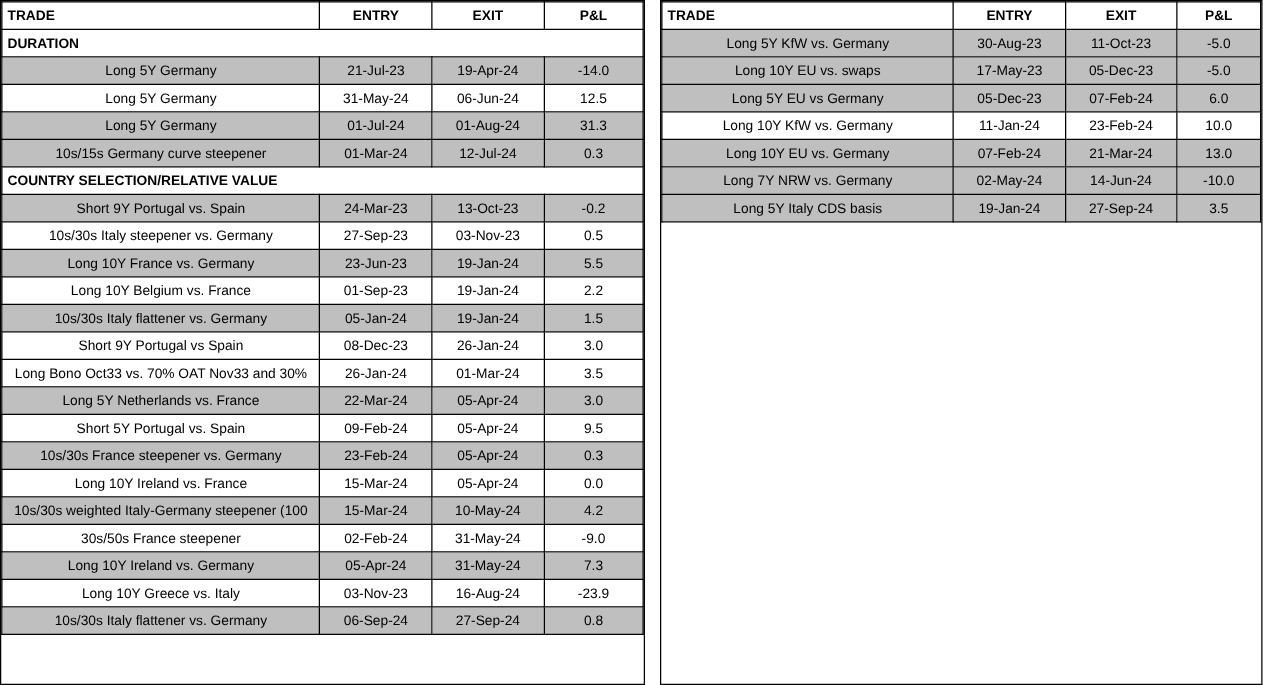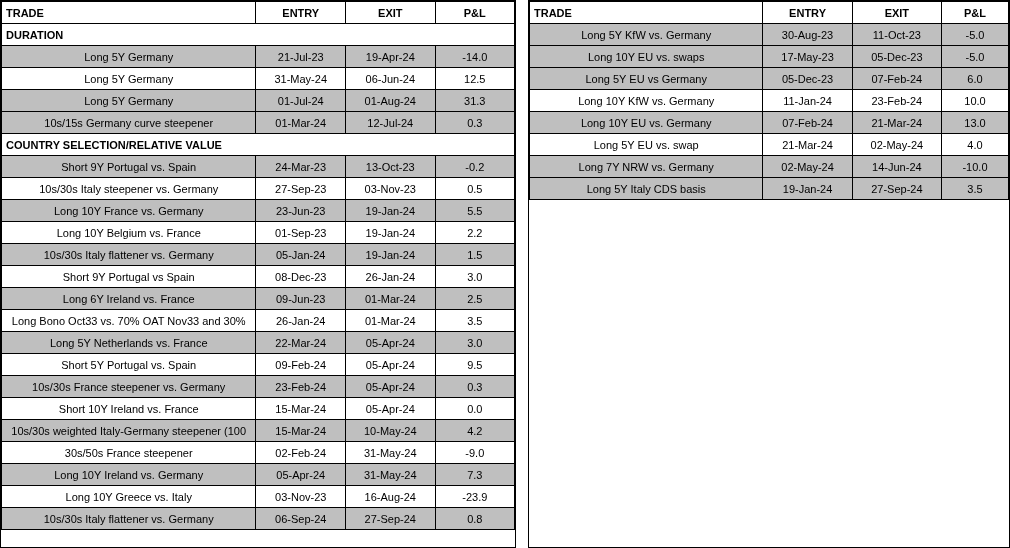"Long 5Y EU vs. swap" tr.plain { html: <tr> <td>Long 5Y EU vs. swap</td> <td>21-Mar-24</td> <td>02-May-24</td> <td>4.0</td> </tr> -> none }
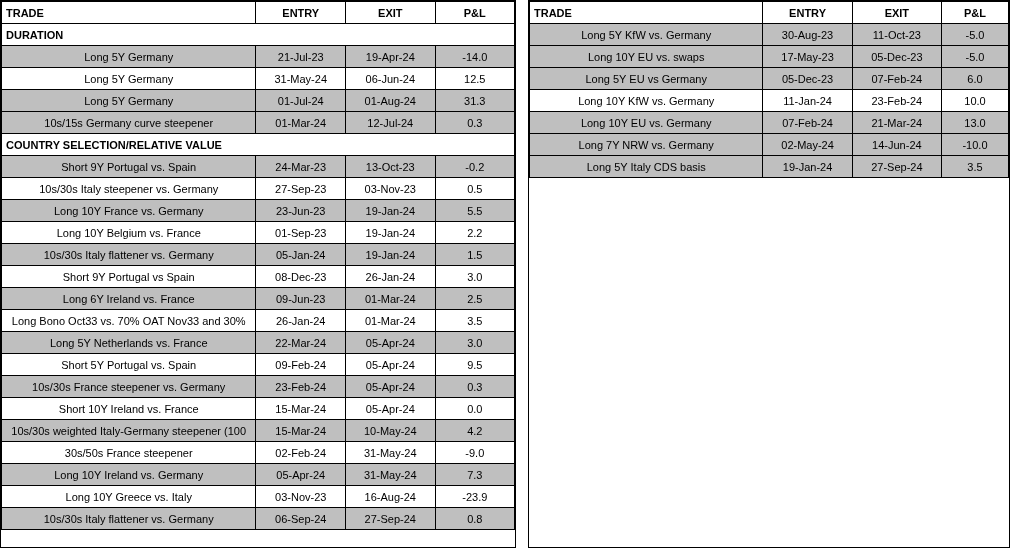"Long 6Y Ireland vs. France" tr.shaded { html: <tr> <td>Long 6Y Ireland vs. France</td> <td>09-Jun-23</td> <td>01-Mar-24</td> <td>2.5</td> </tr> -> none }
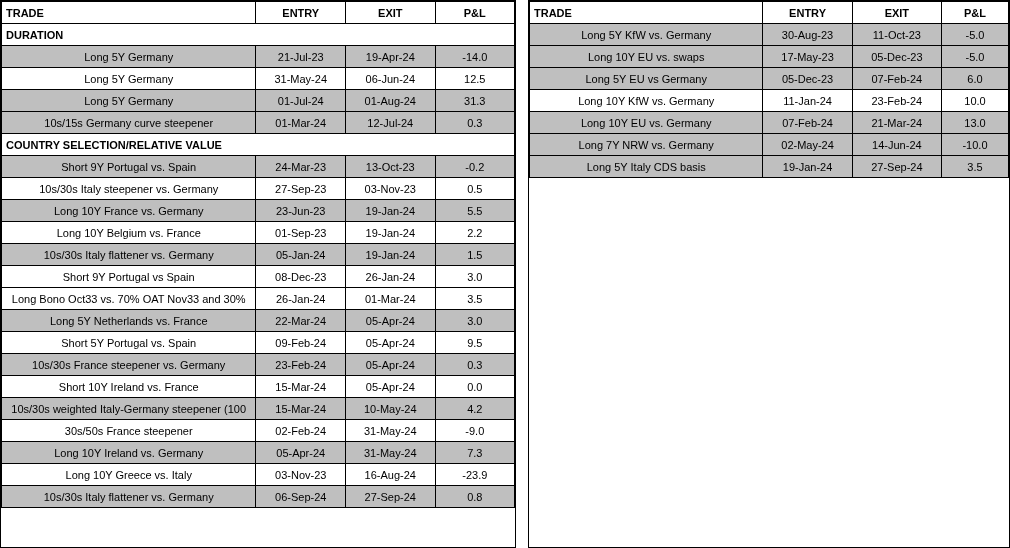"Short 10Y Ireland vs. France" td.trade-col { text: Short -> Long }
